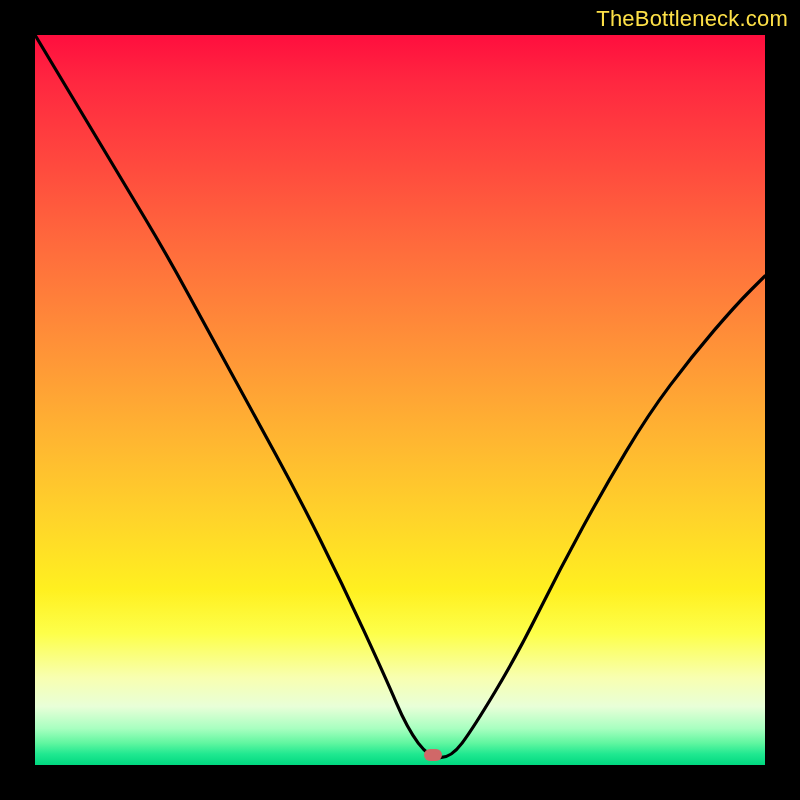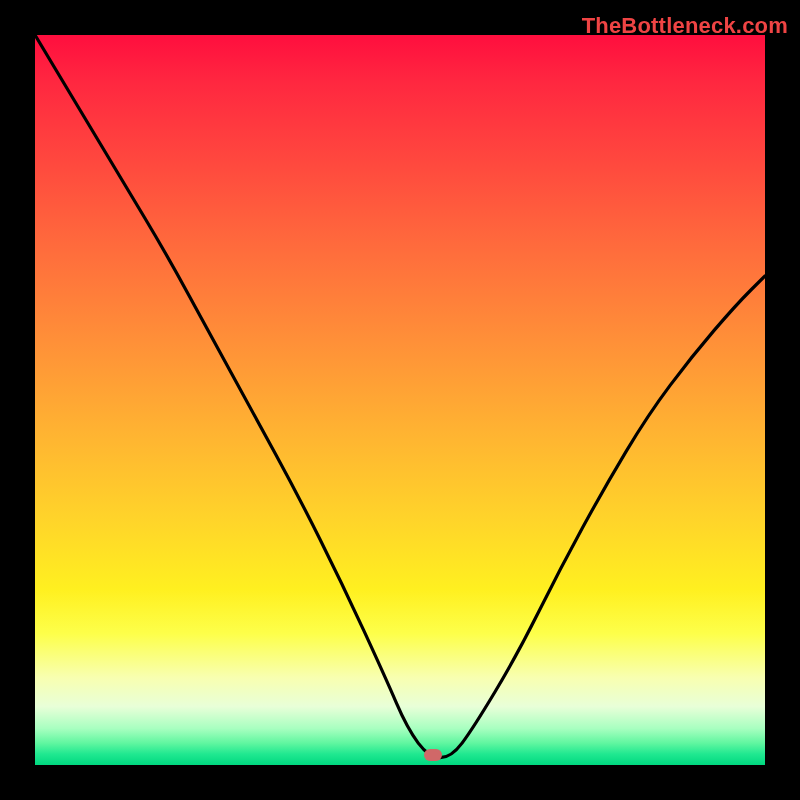"TheBottleneck.com" .watermark { color: #ef4444 -> #fde047; font-weight: 700 -> 400; margin-top: 7px -> none }
